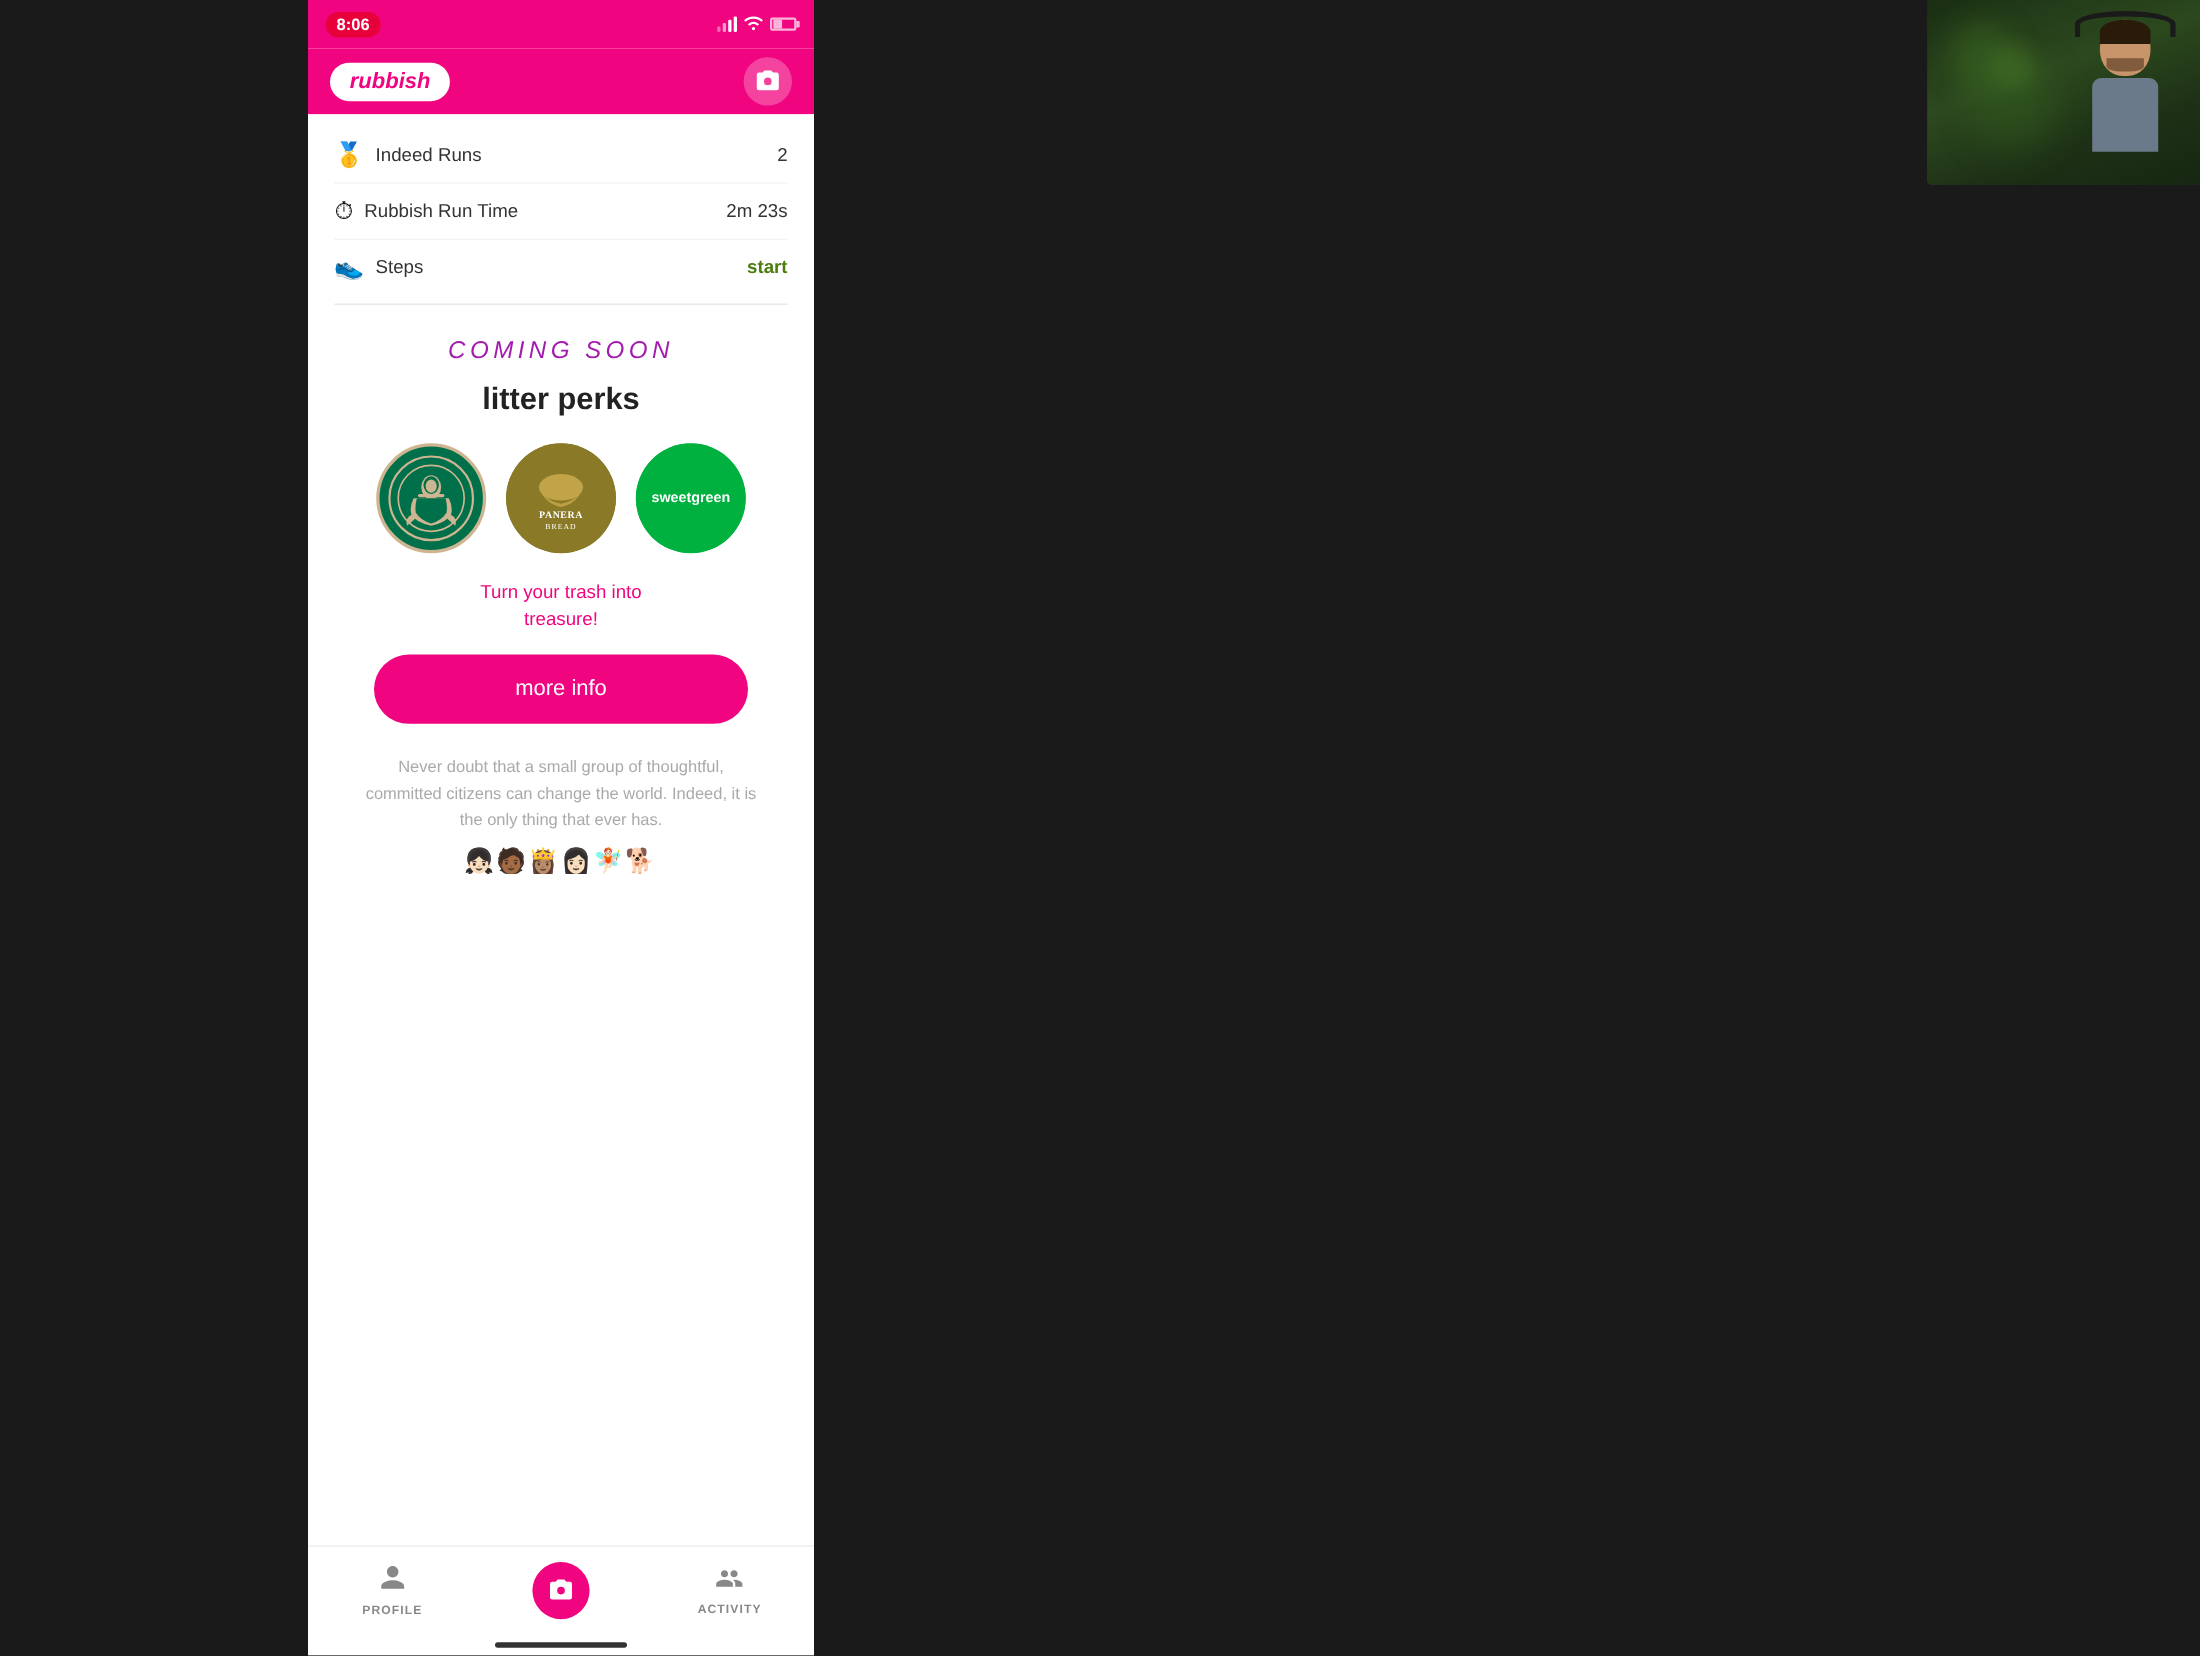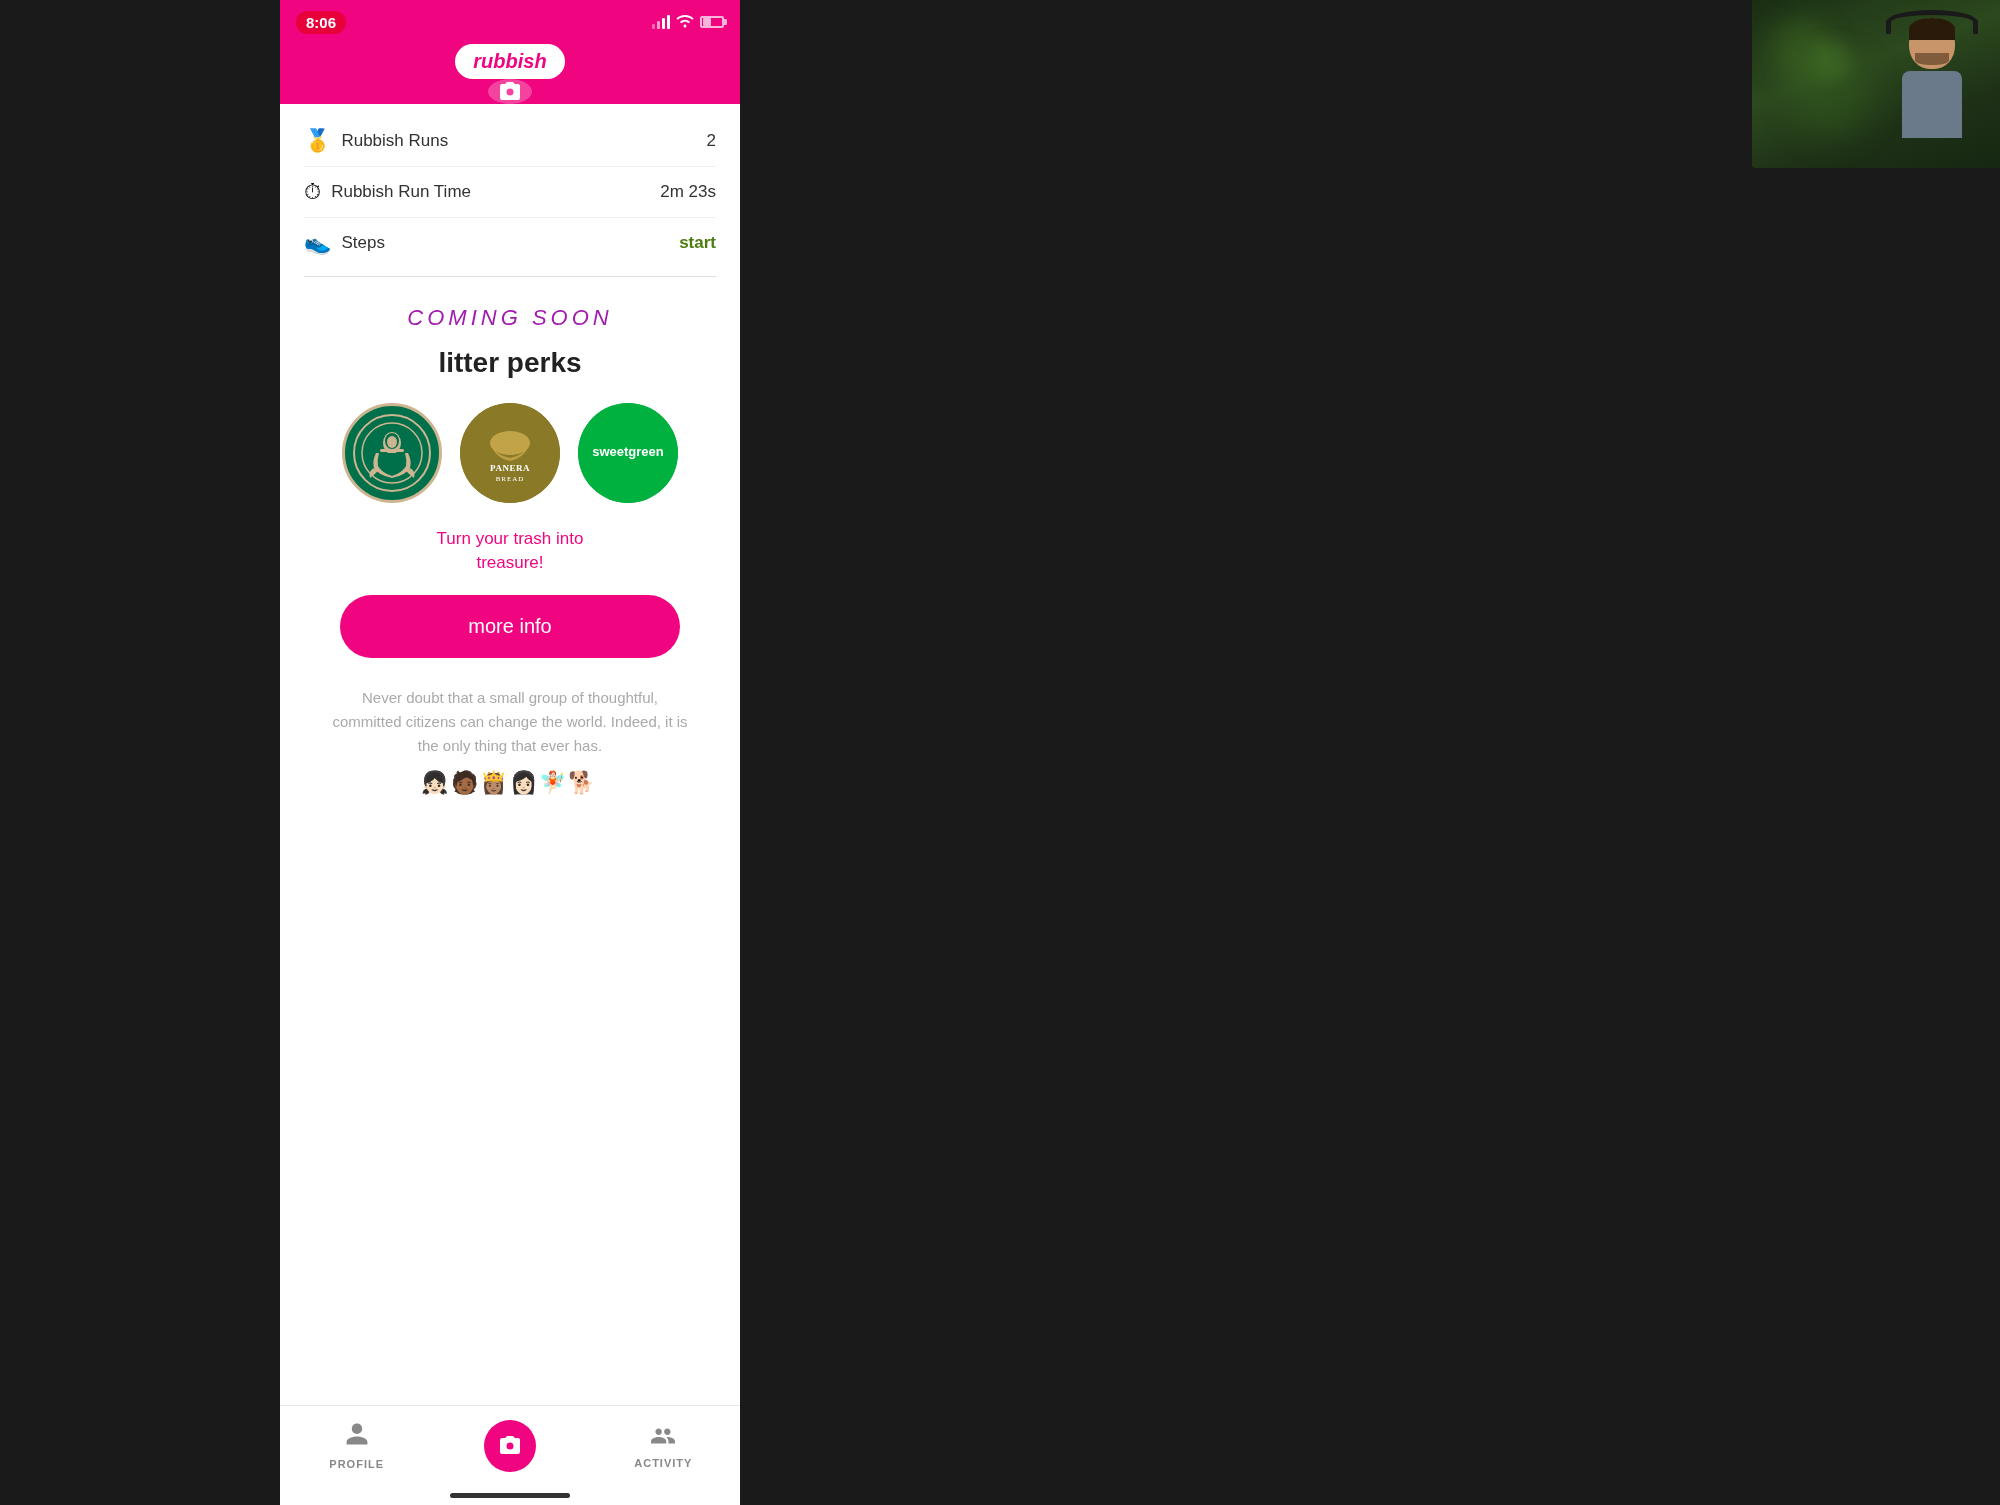"rubbish" .header-bar { flex-direction: column -> none }
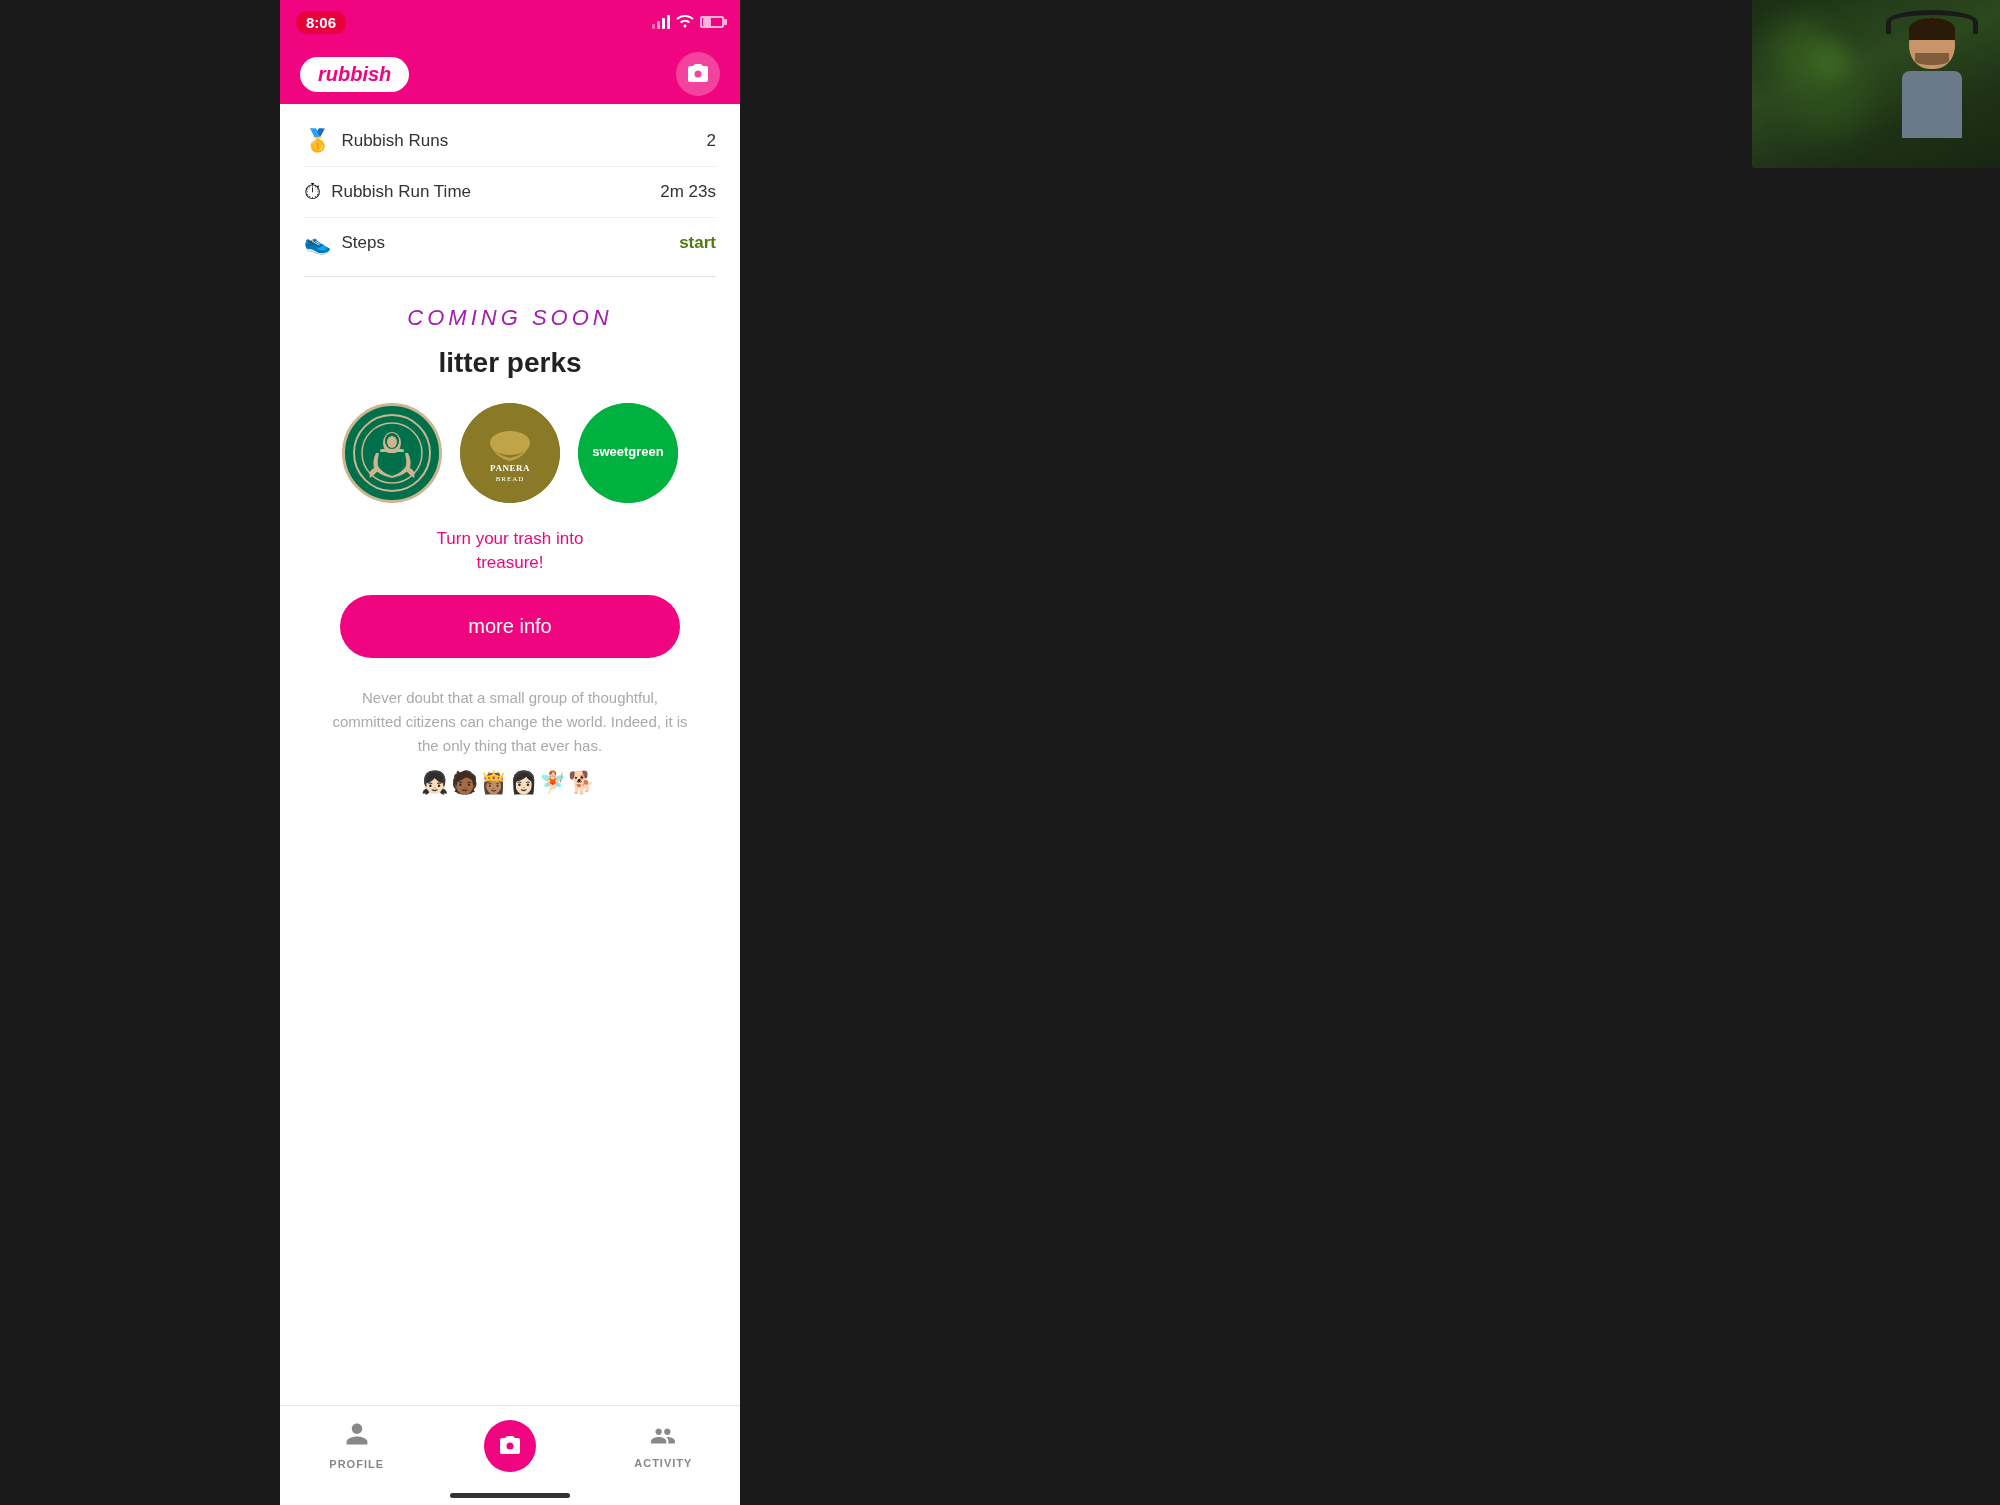"Rubbish Runs" span.stat-label { text: Rubbish -> Indeed }
